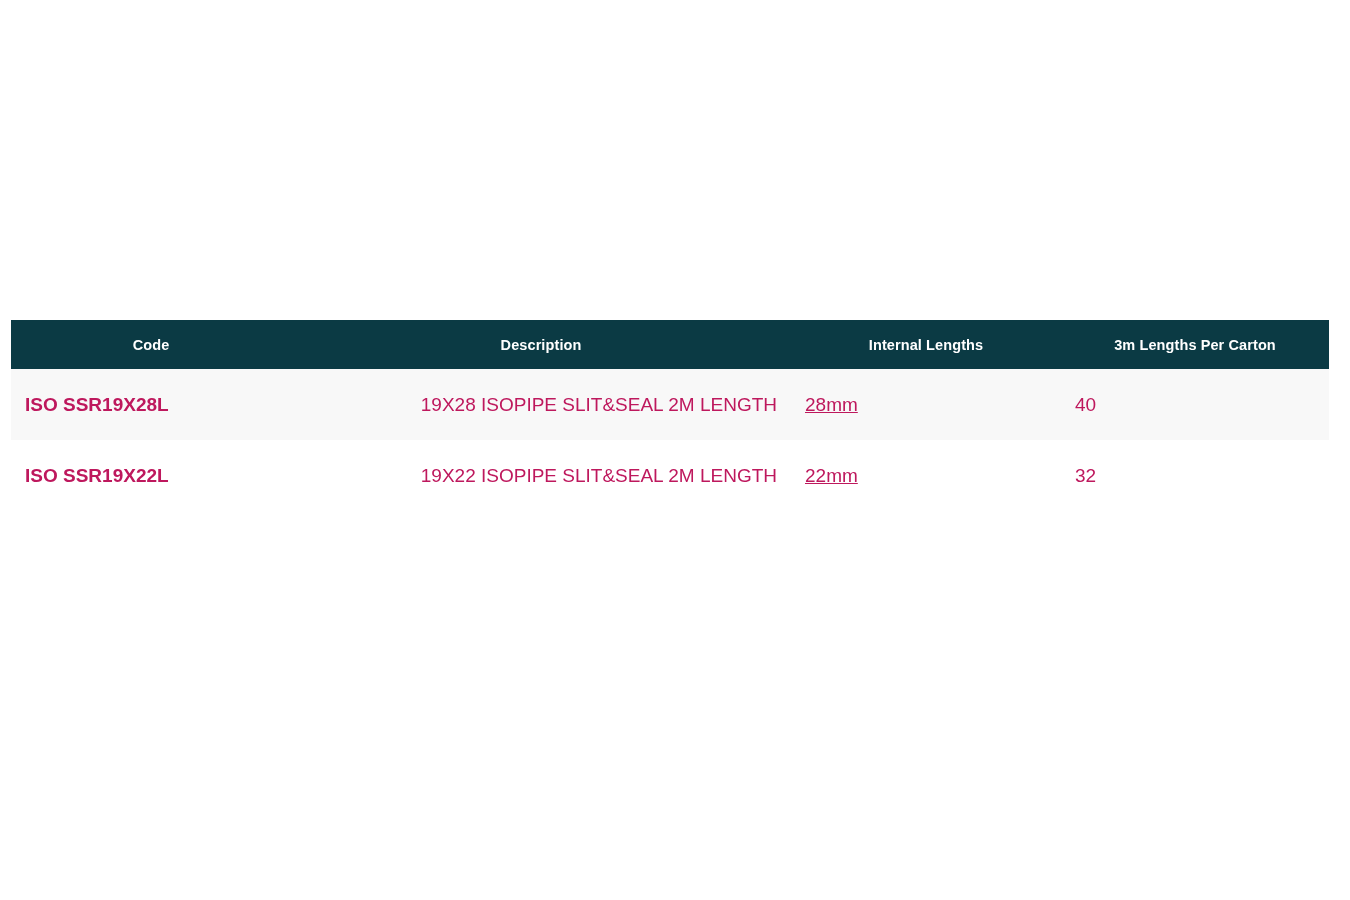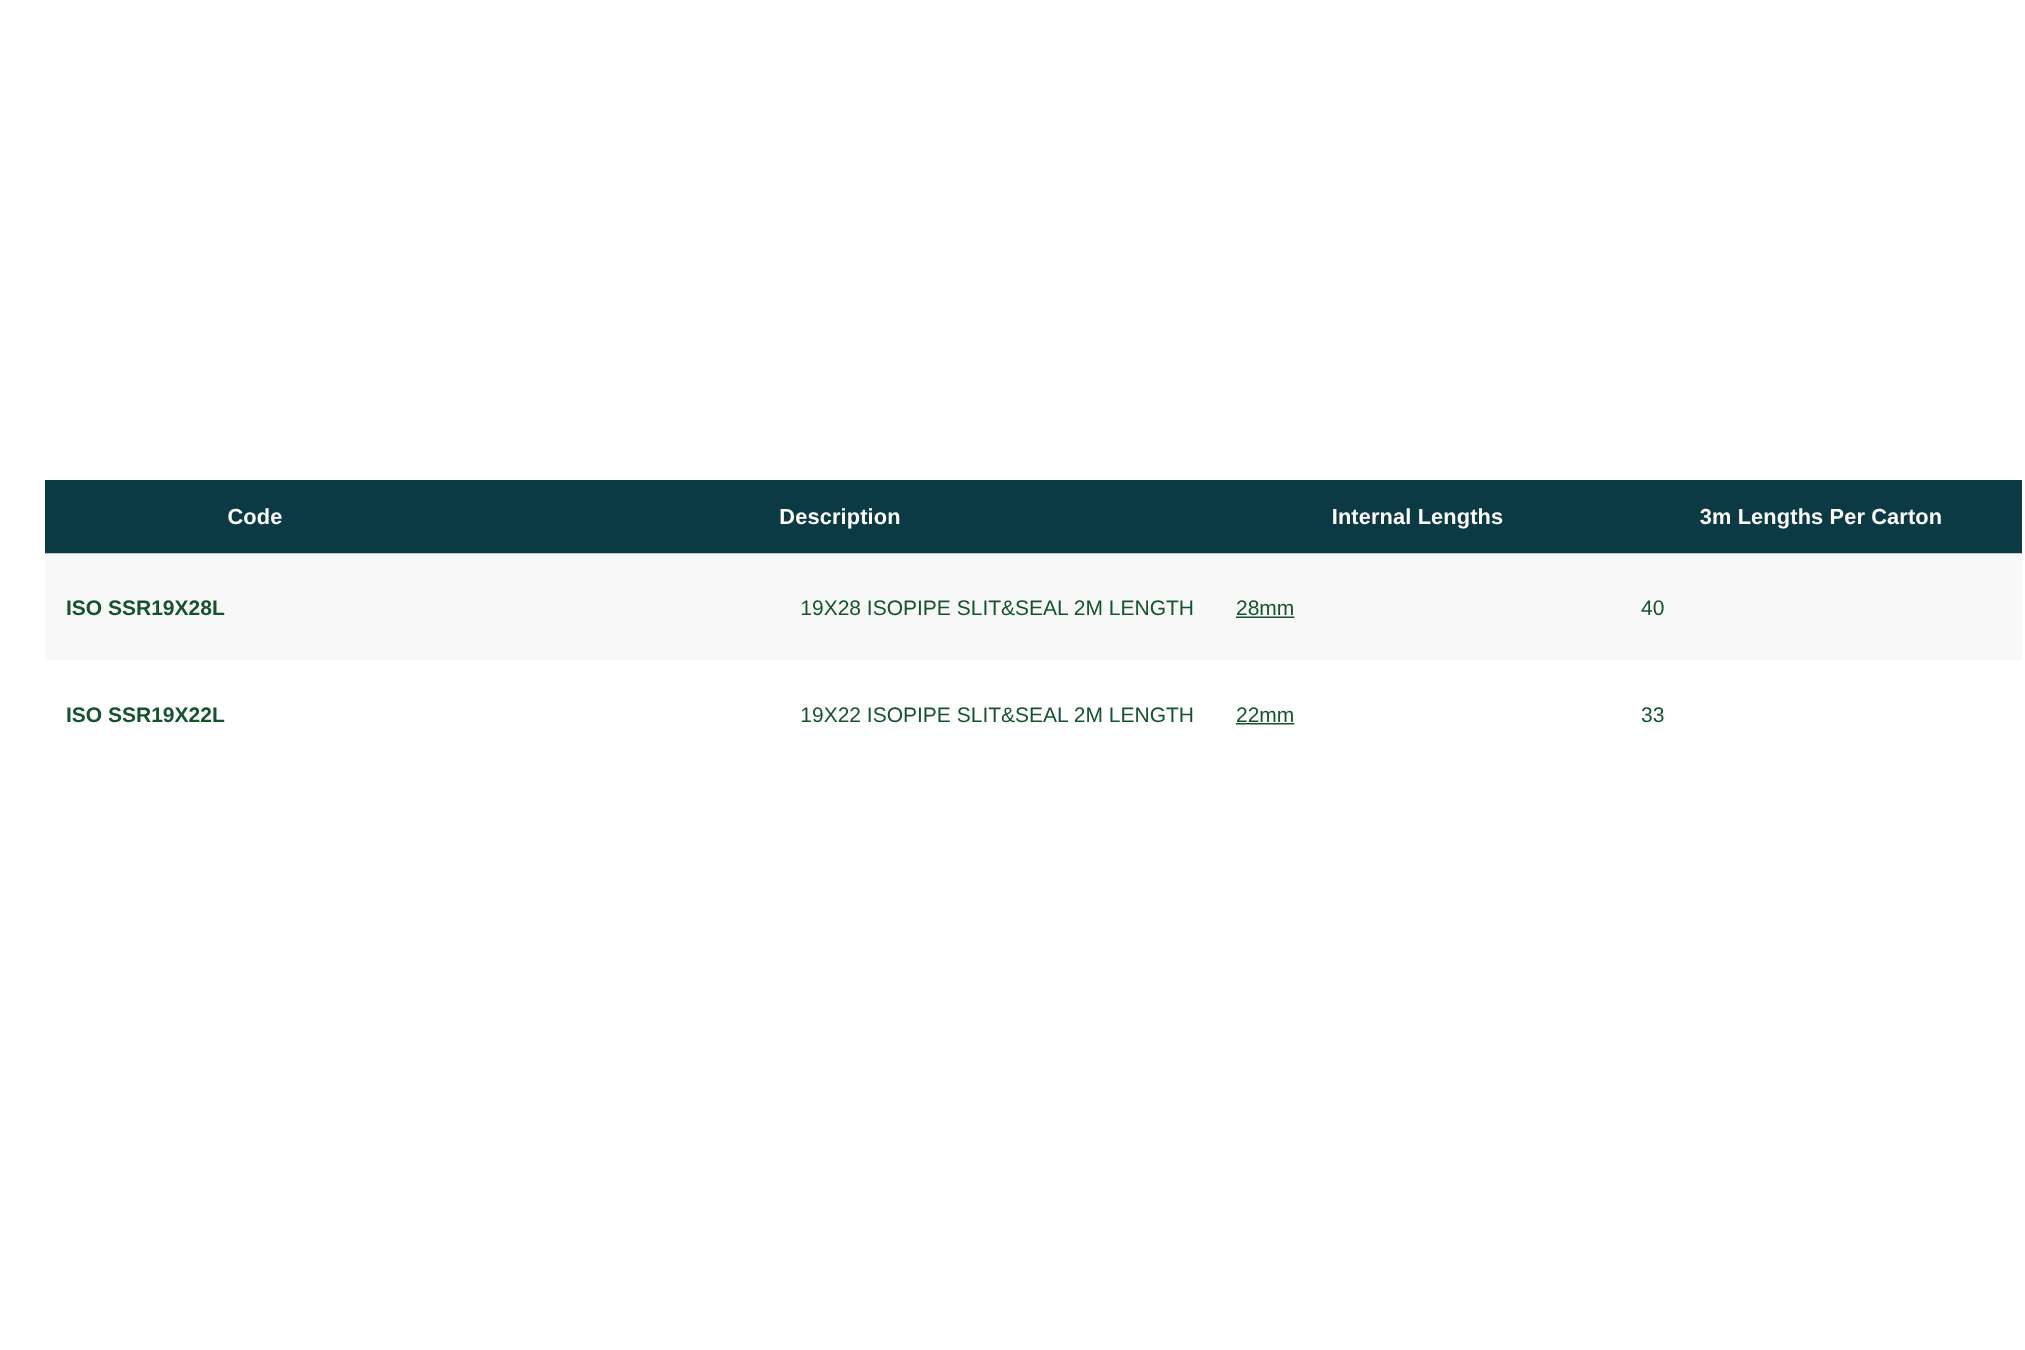"Code" .spec-table-wrap { left: 30px -> 11px }
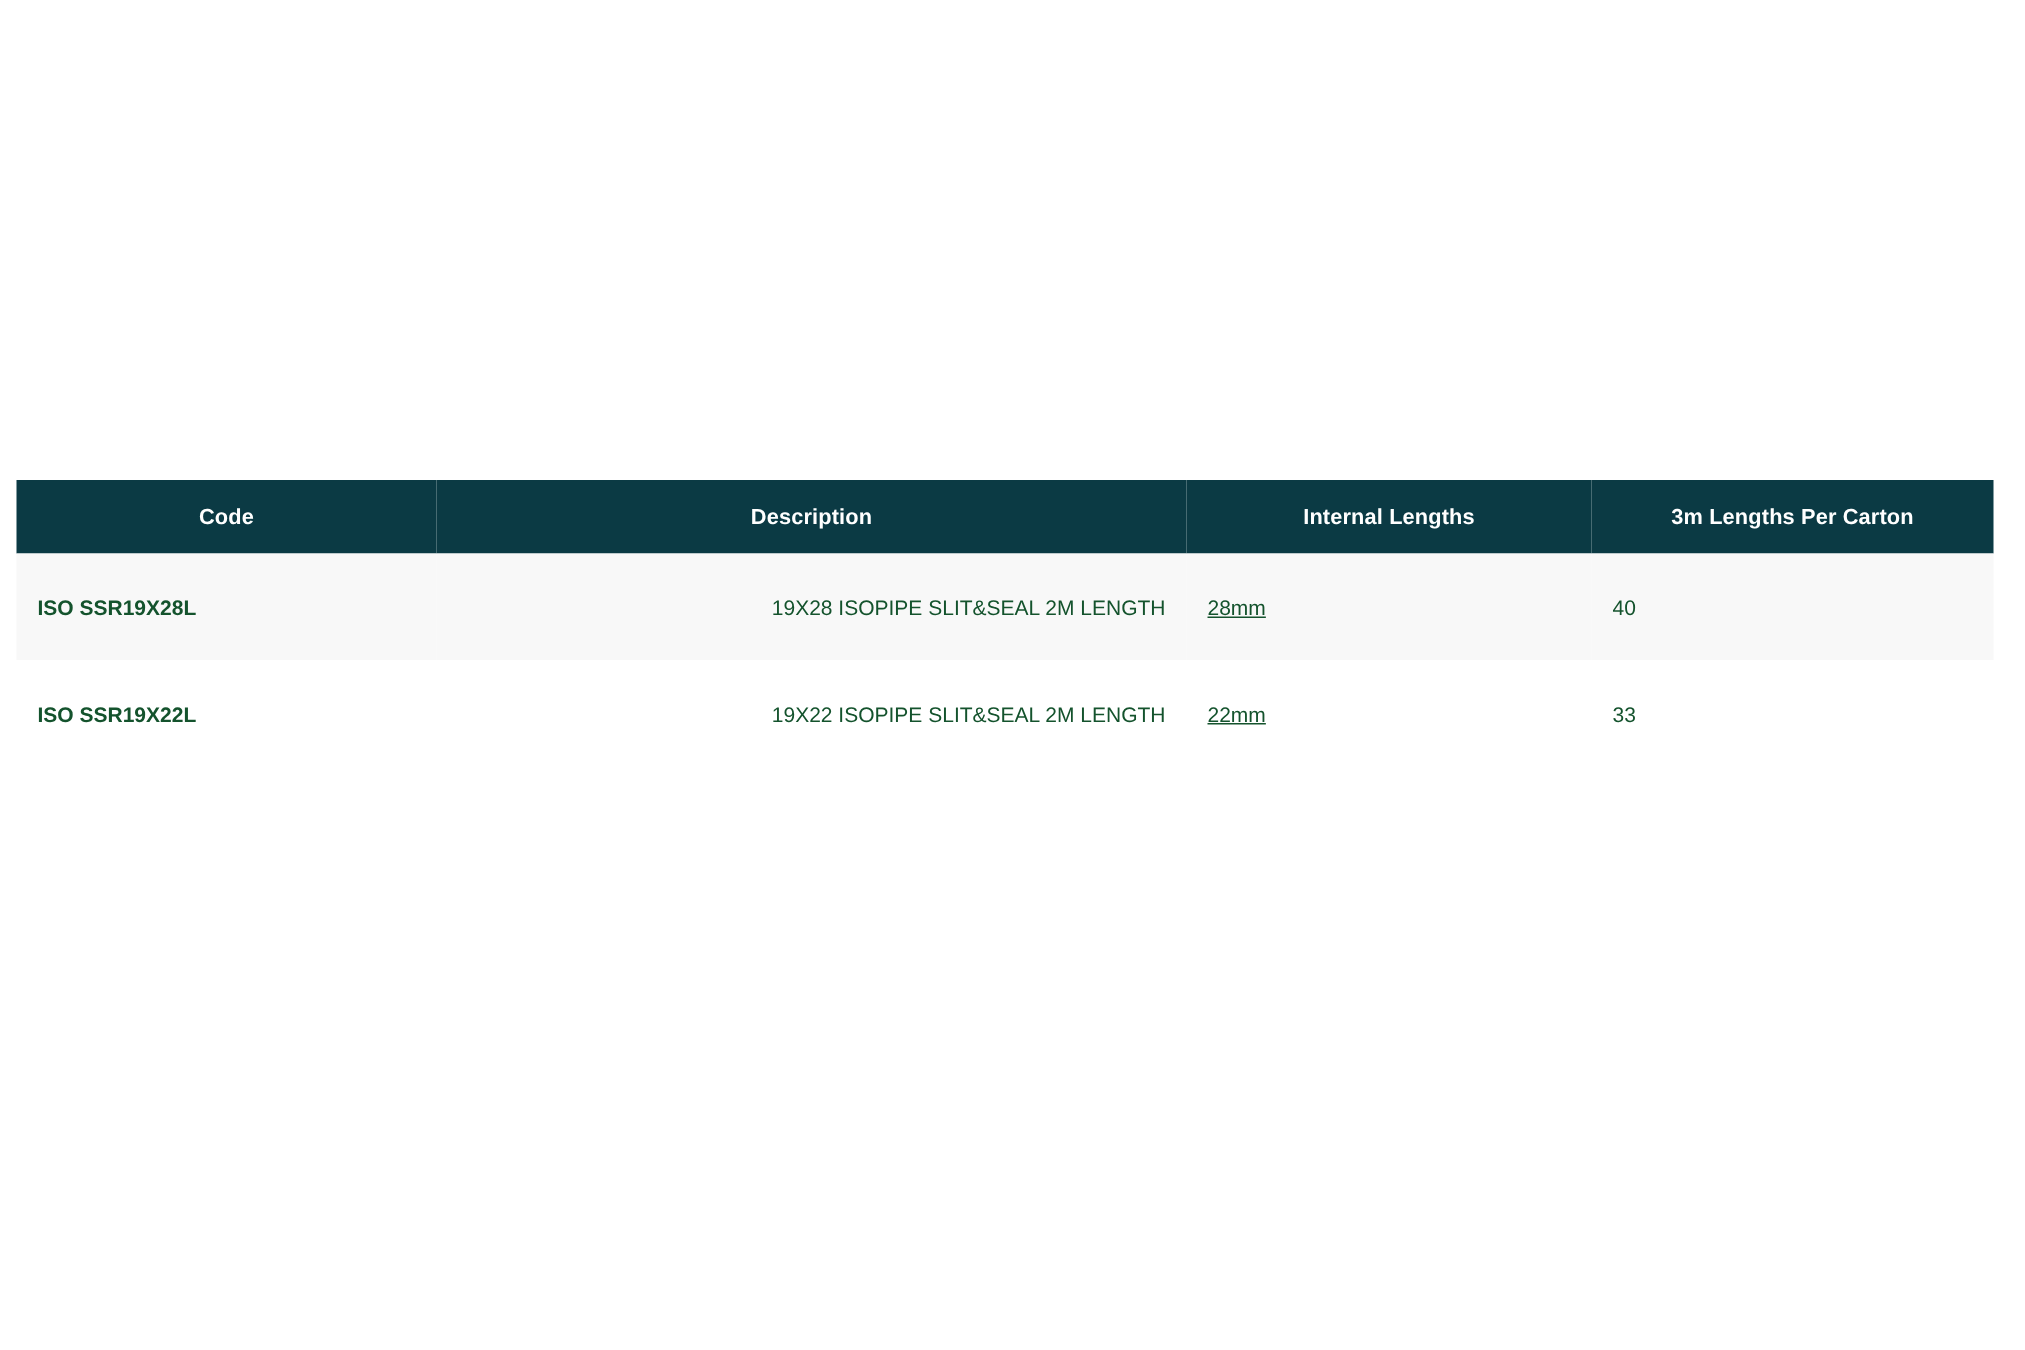"ISO SSR19X28L" table.spec-table tbody td { color: #14532d -> #be185d; font-size: 14px -> 19px }
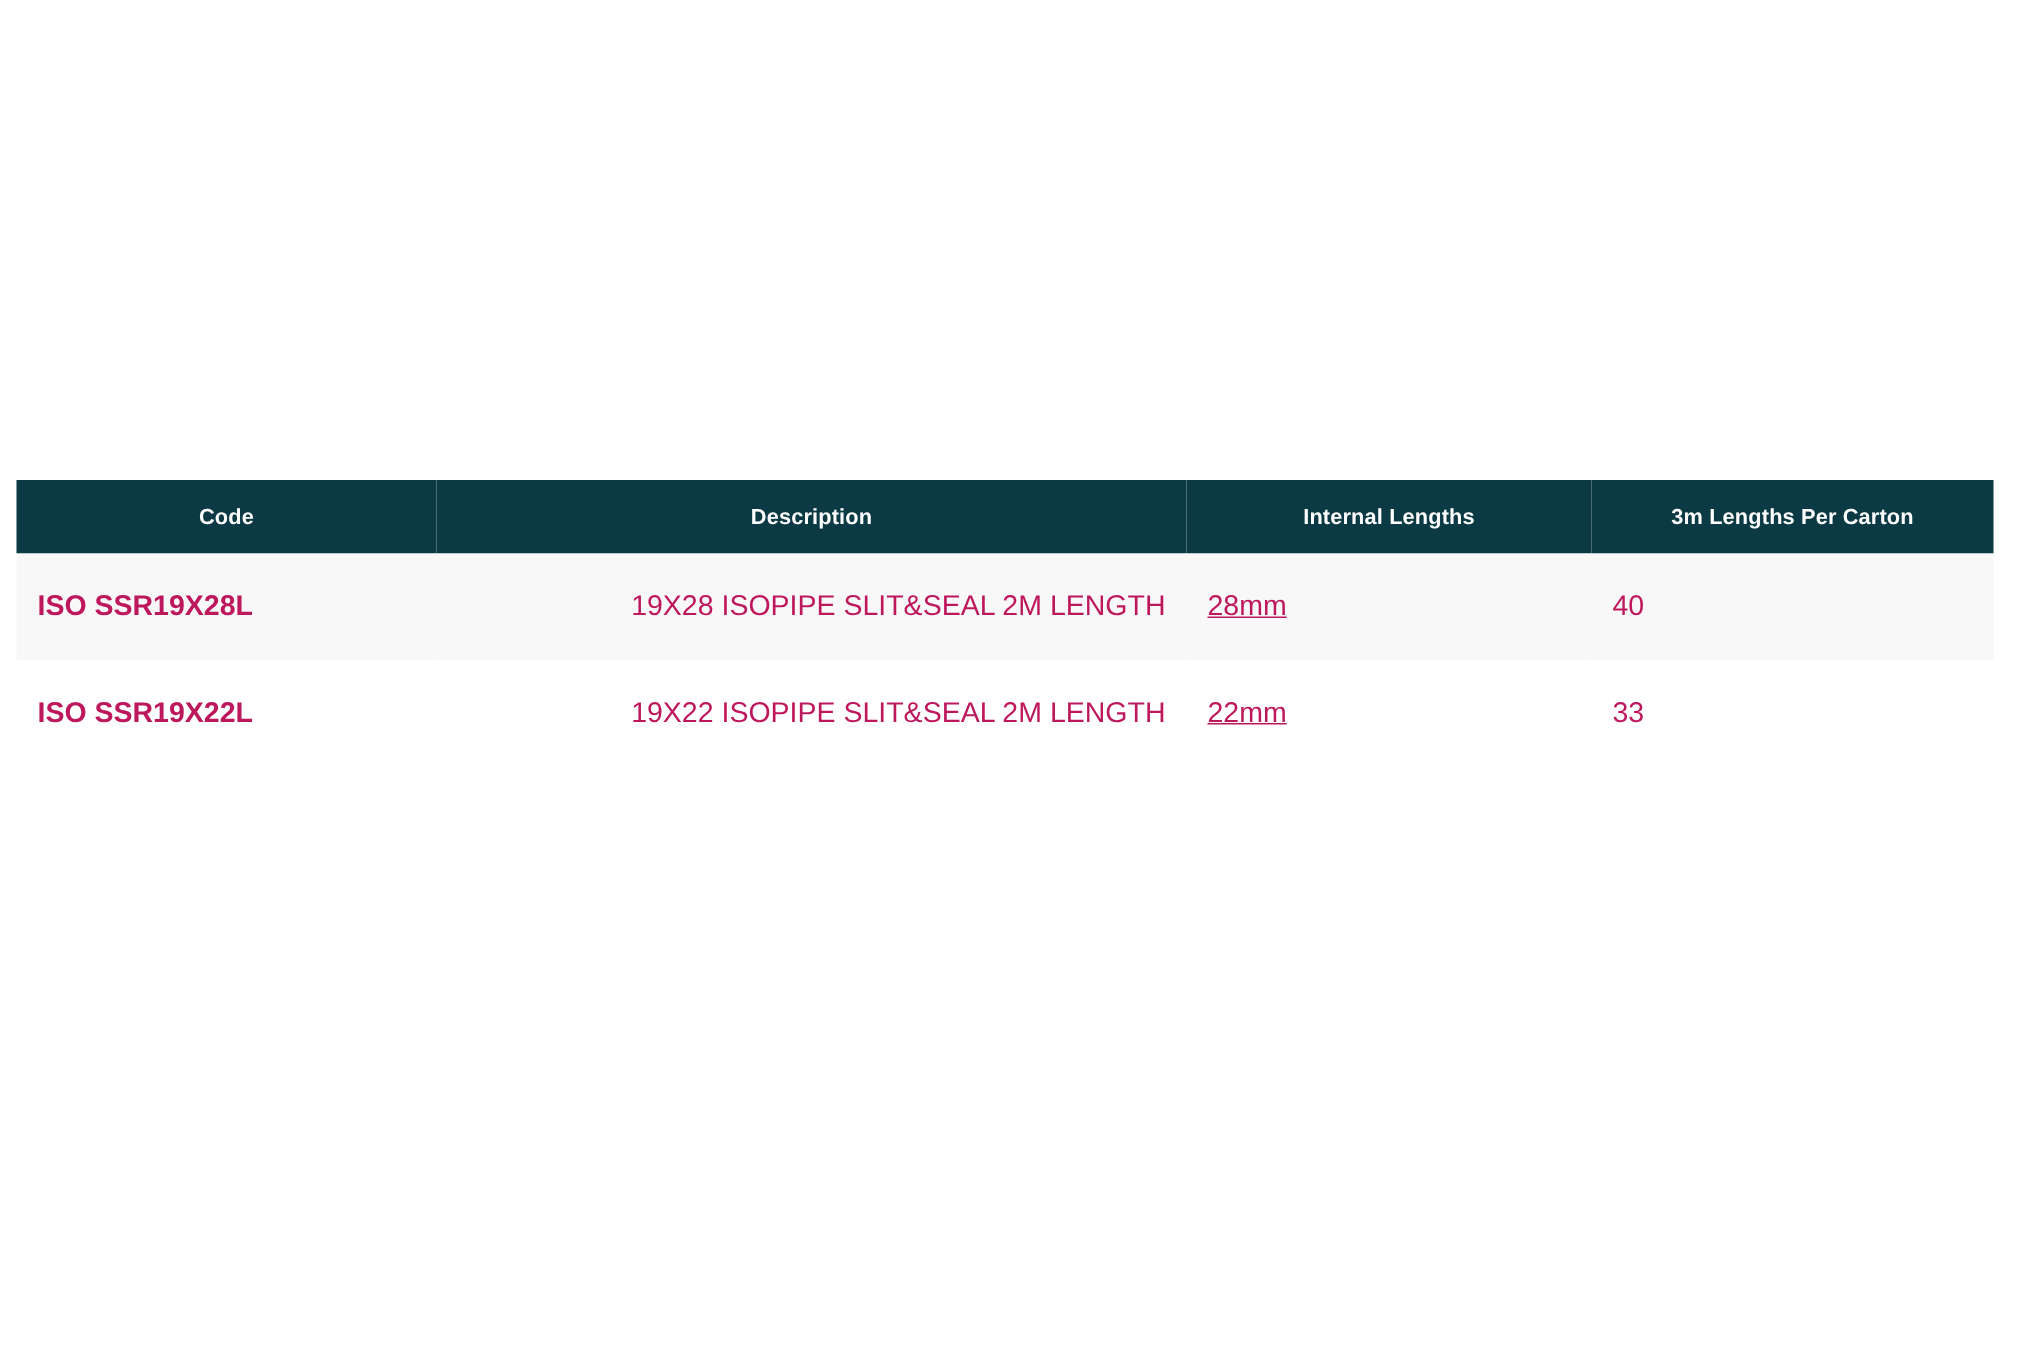"33" td.cell-len { text: 33 -> 32 }
